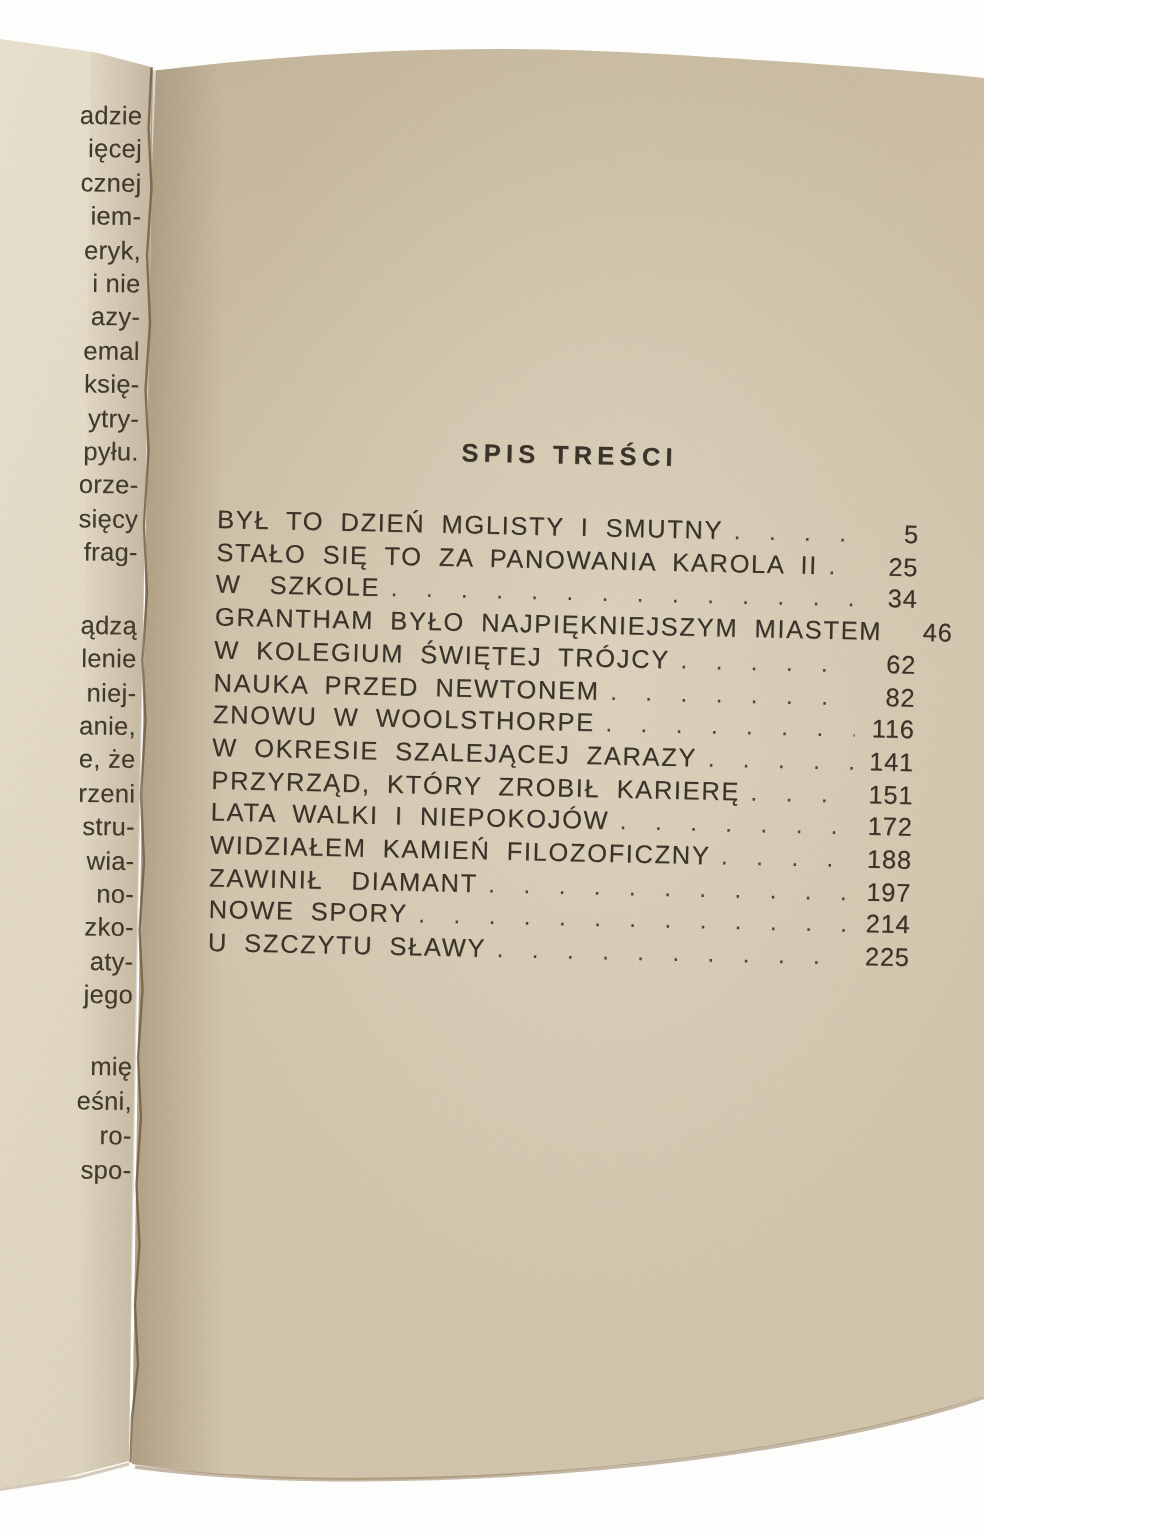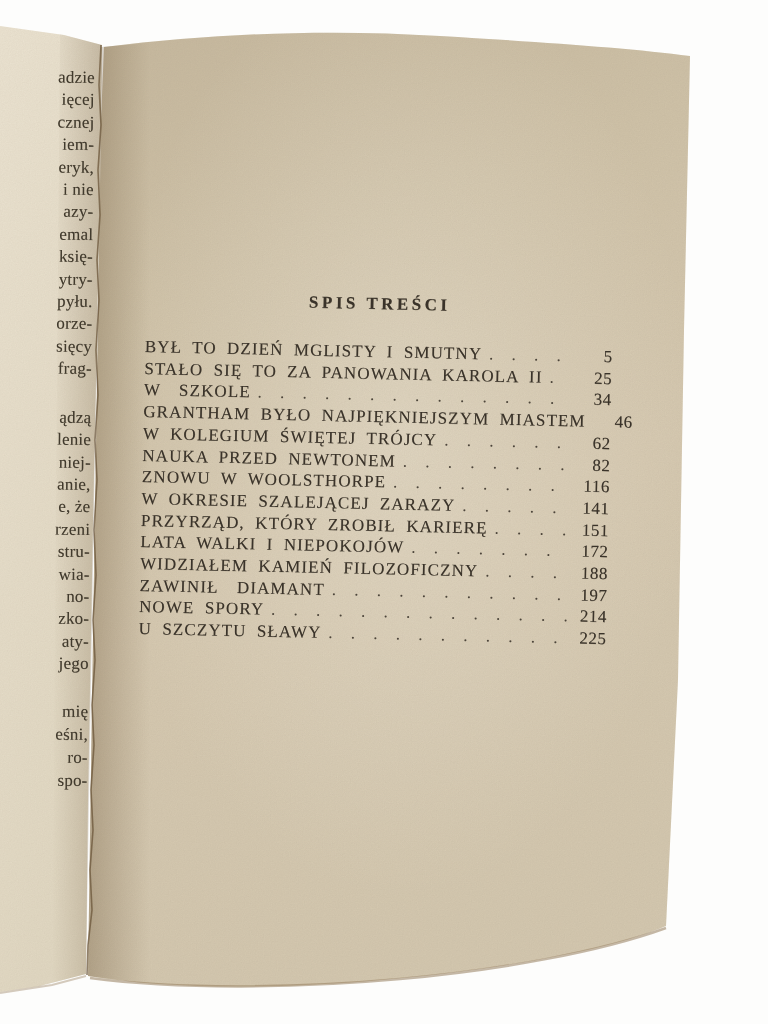"adzie" .photo { font-family: Liberation Serif, serif -> Liberation Sans, sans-serif; width: 768px -> 656px }
